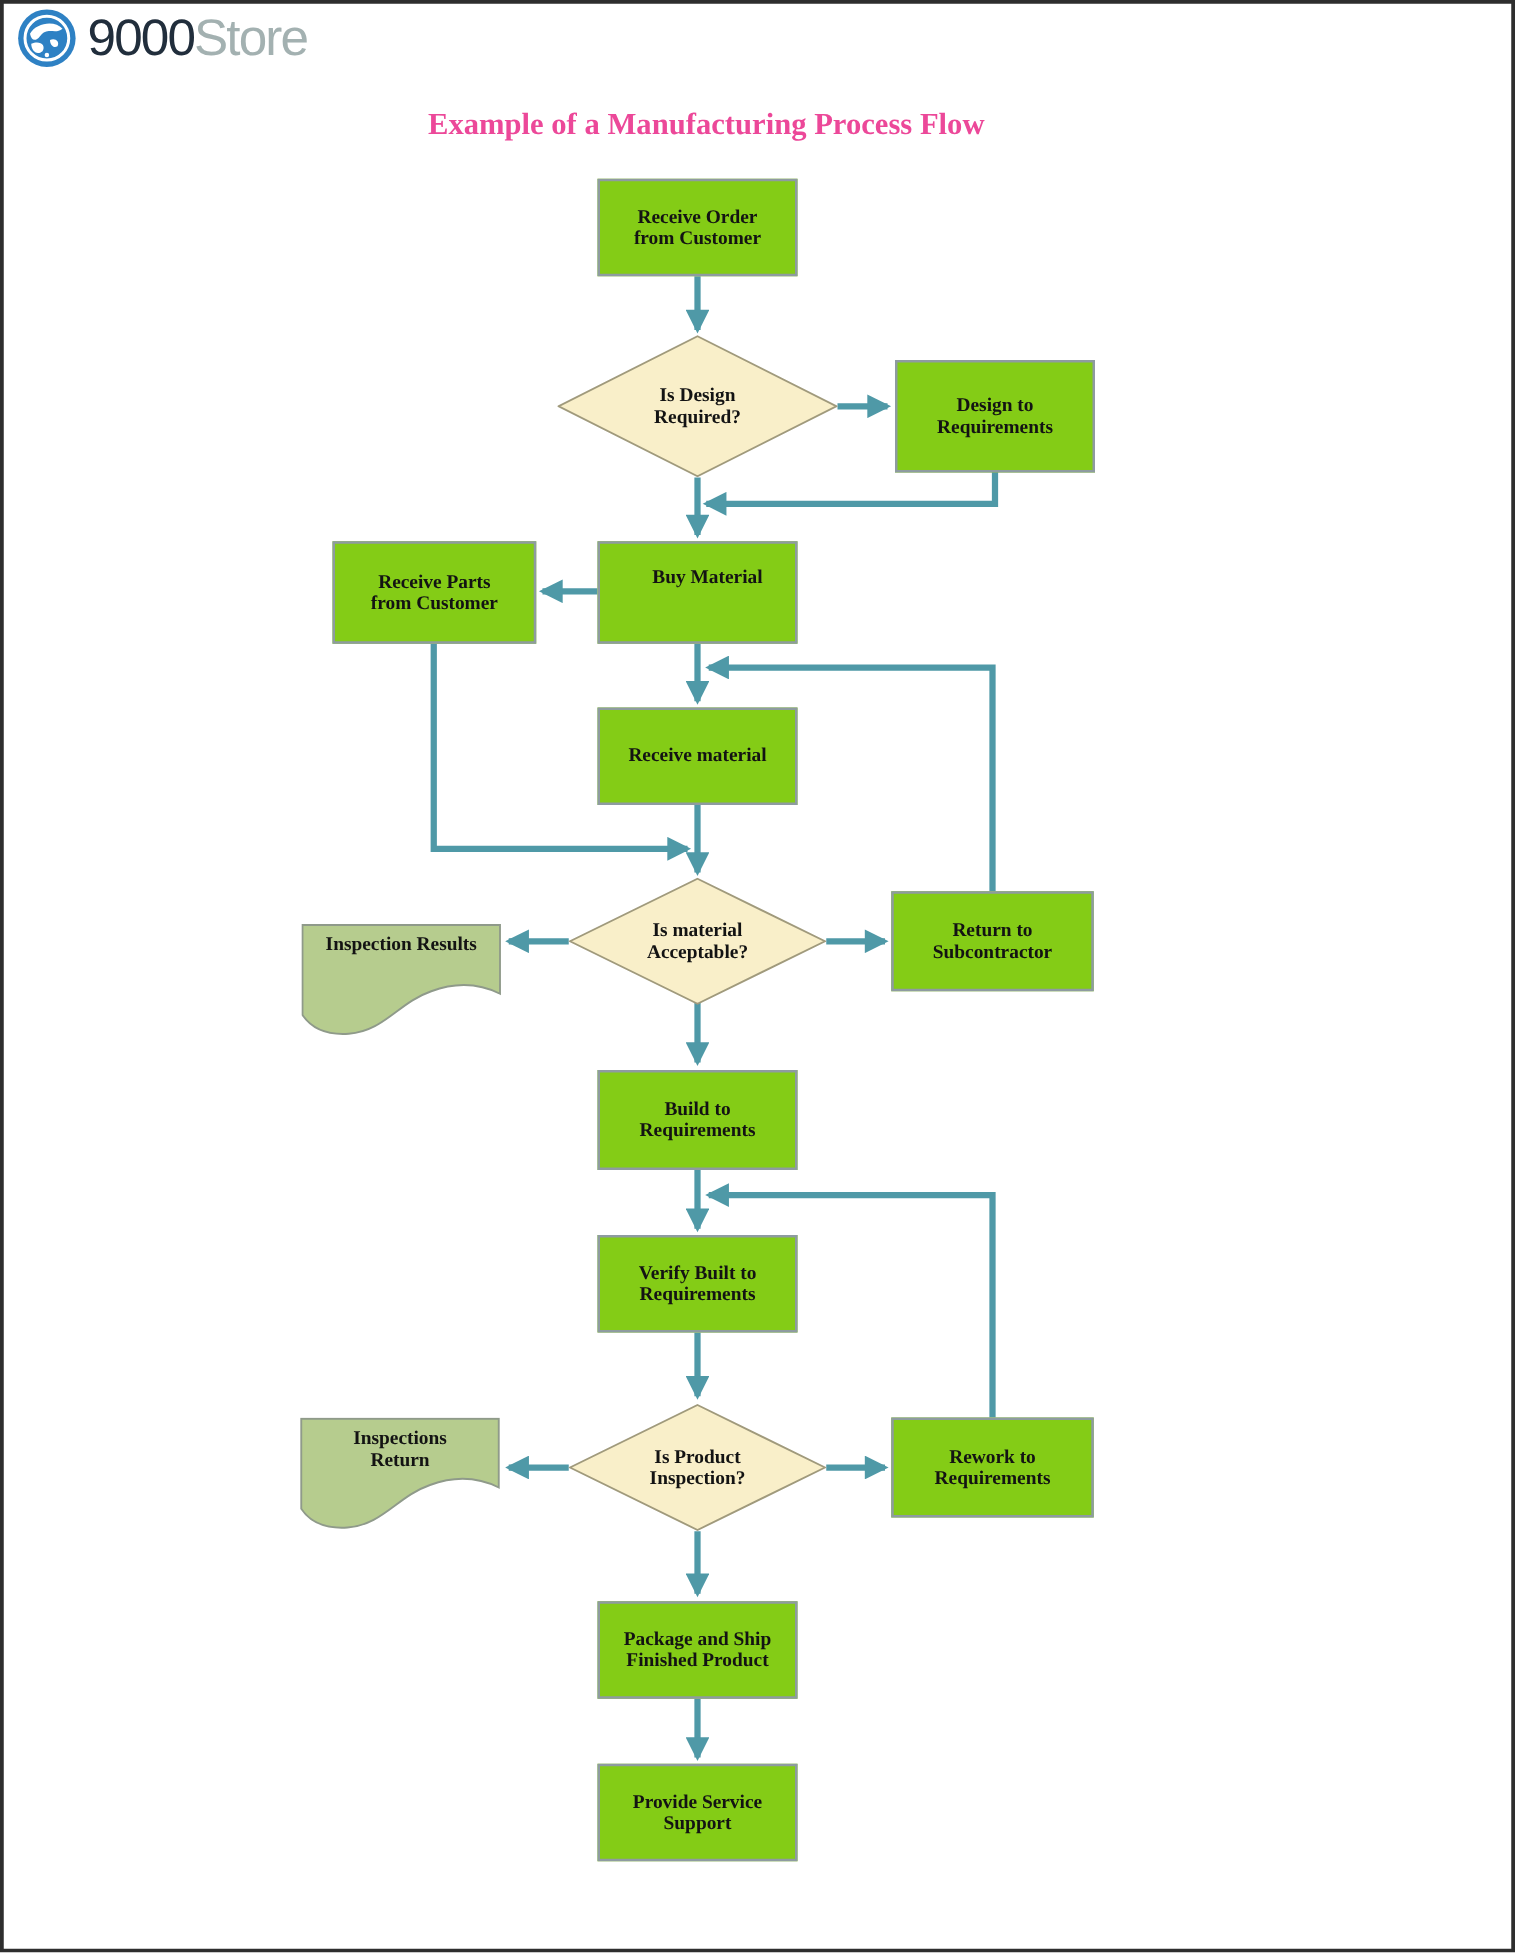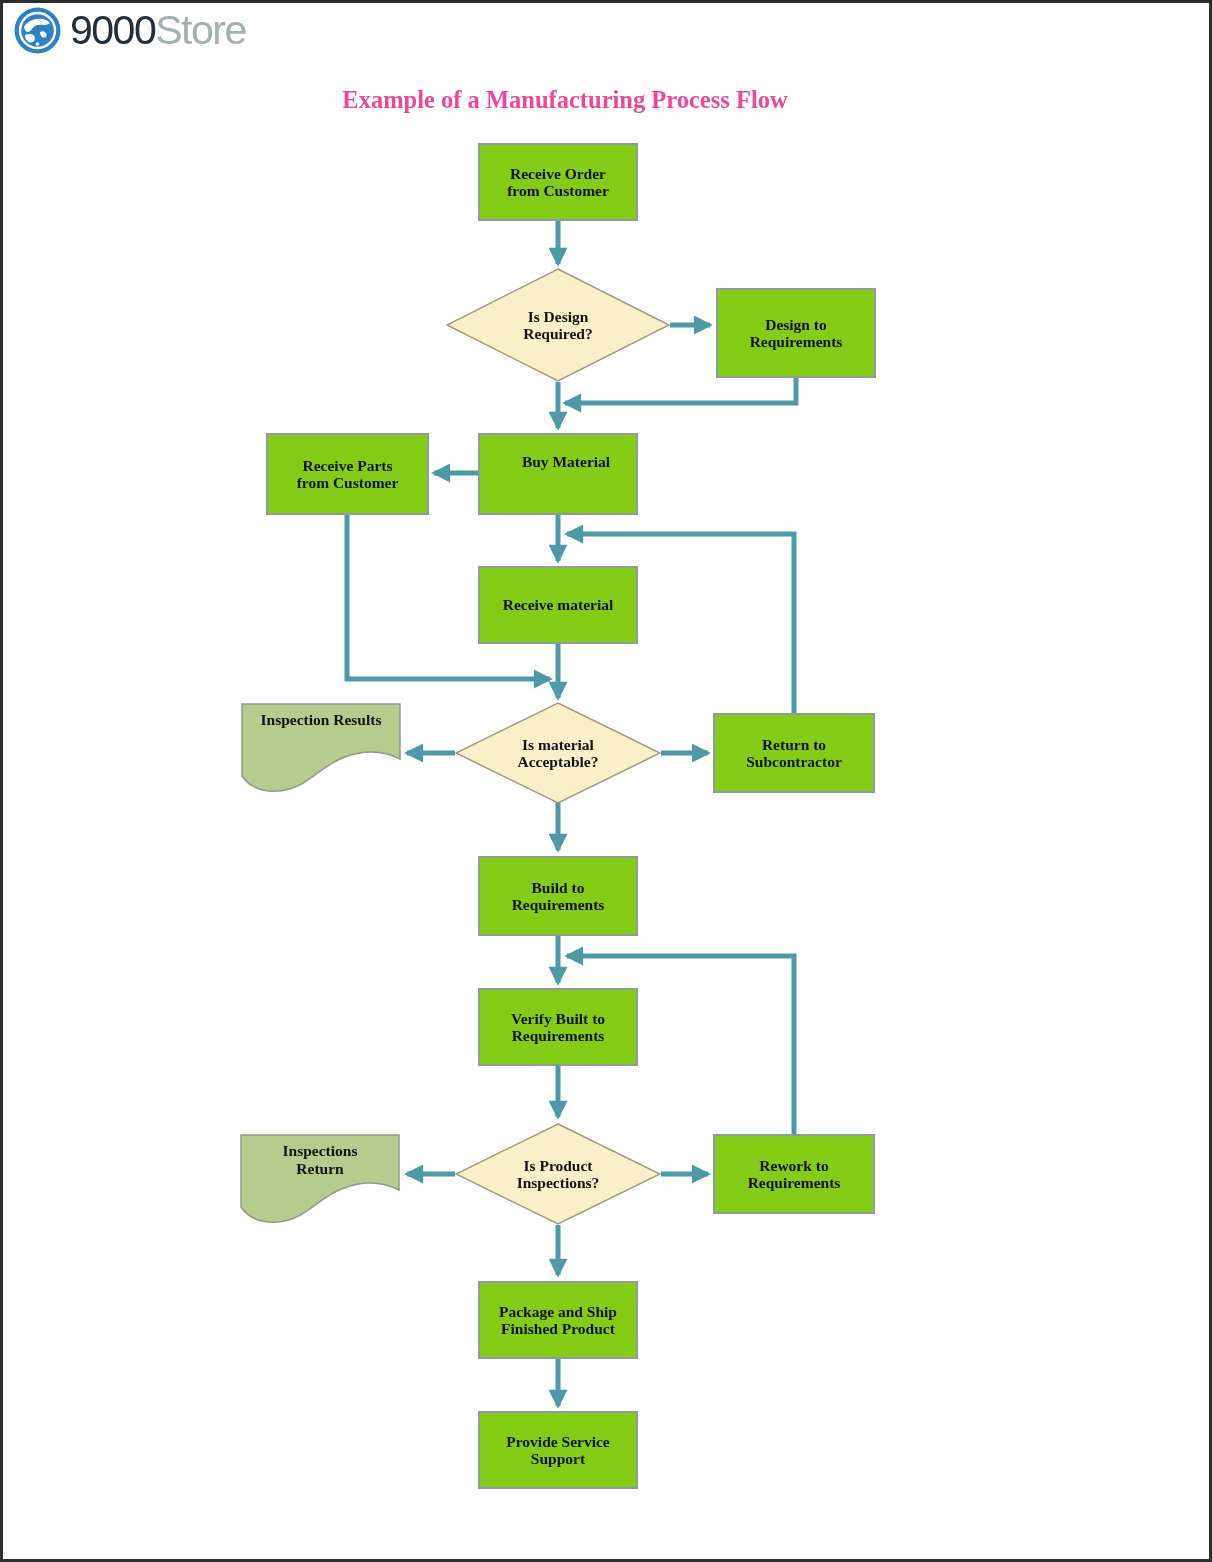"Inspection Results" div.node { top: 700px -> 736px }
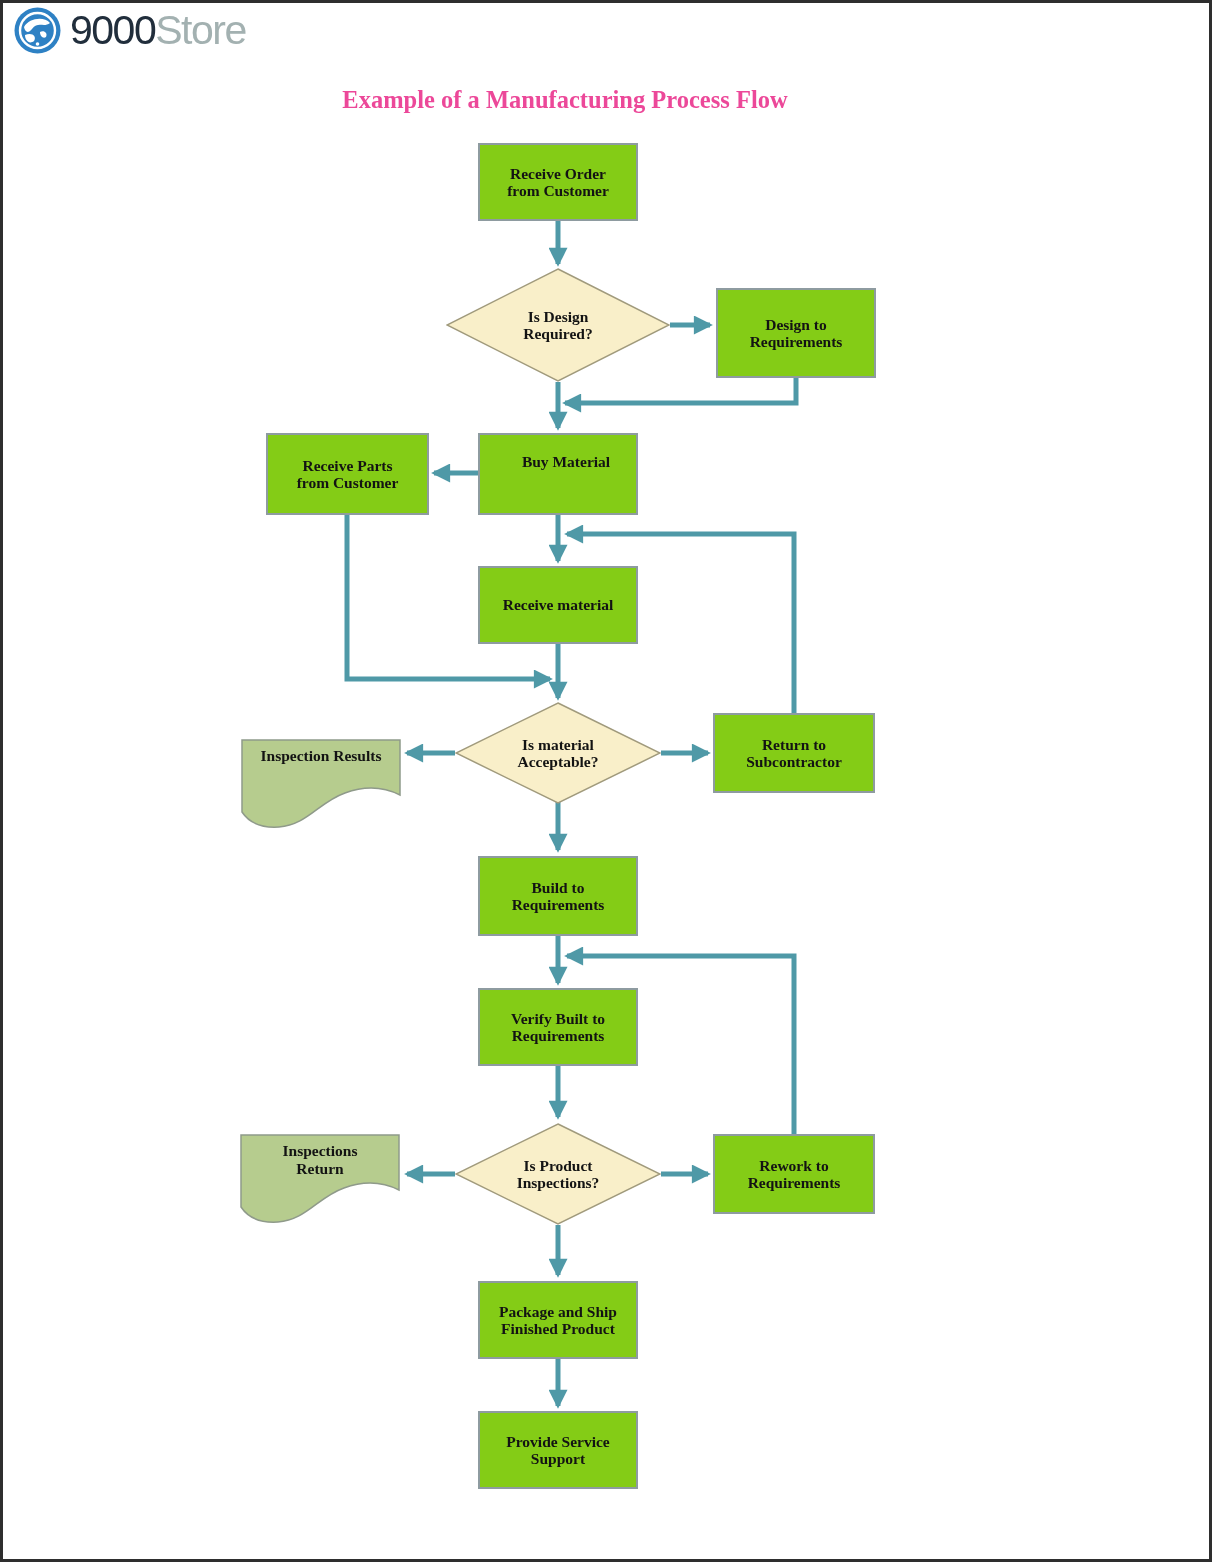"Is Product" span.lbl { text: Inspections -> Inspection }
